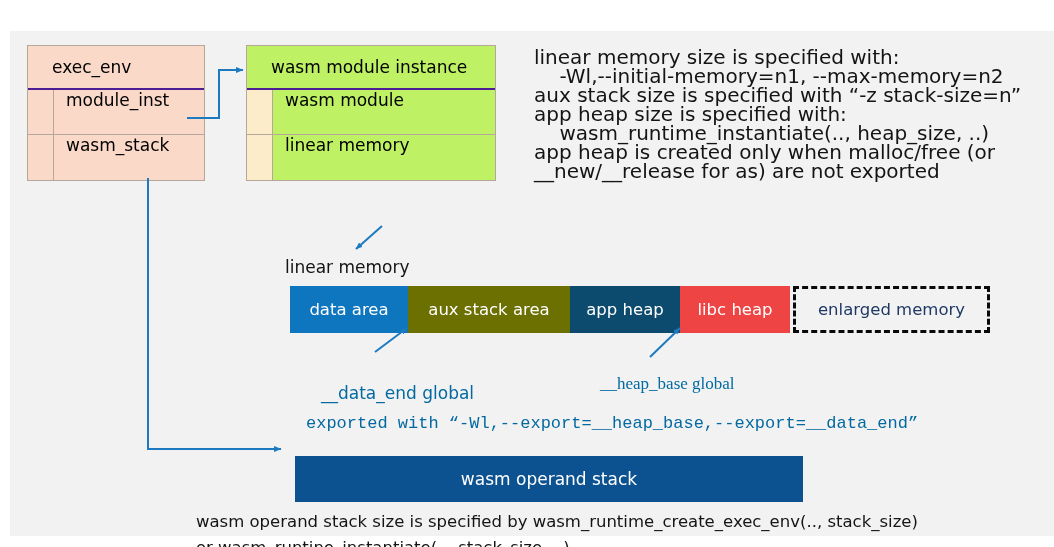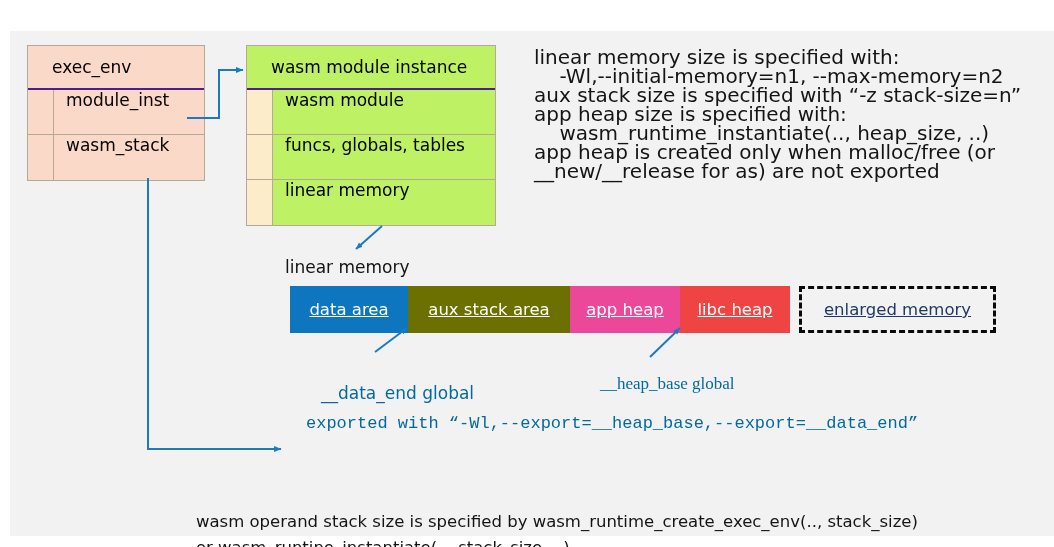"funcs, globals, tables" div.sb-row { html: <div> <div></div> <div>funcs, globals, tables</div> </div> -> none }
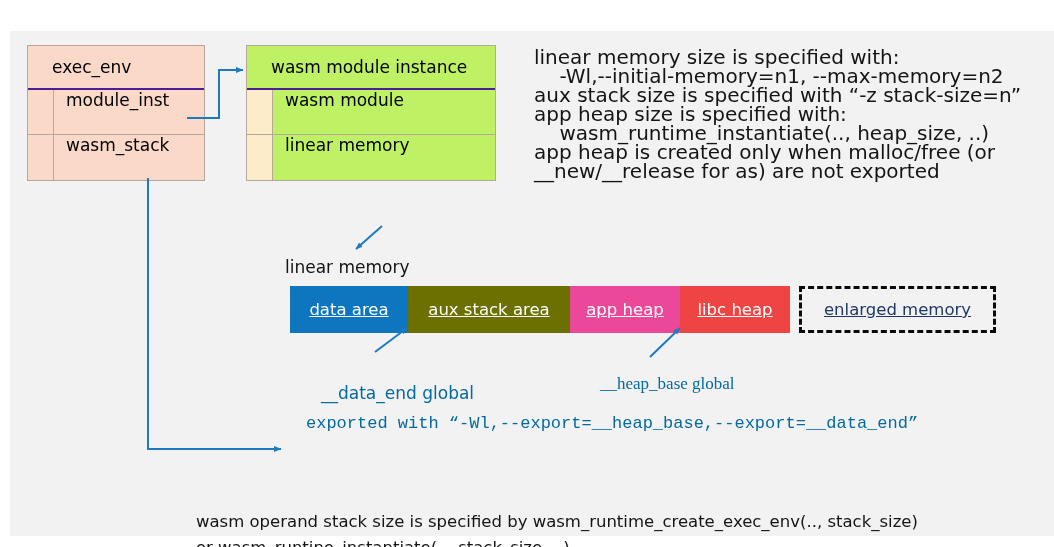"data area" .seg { text-decoration: underline -> none }
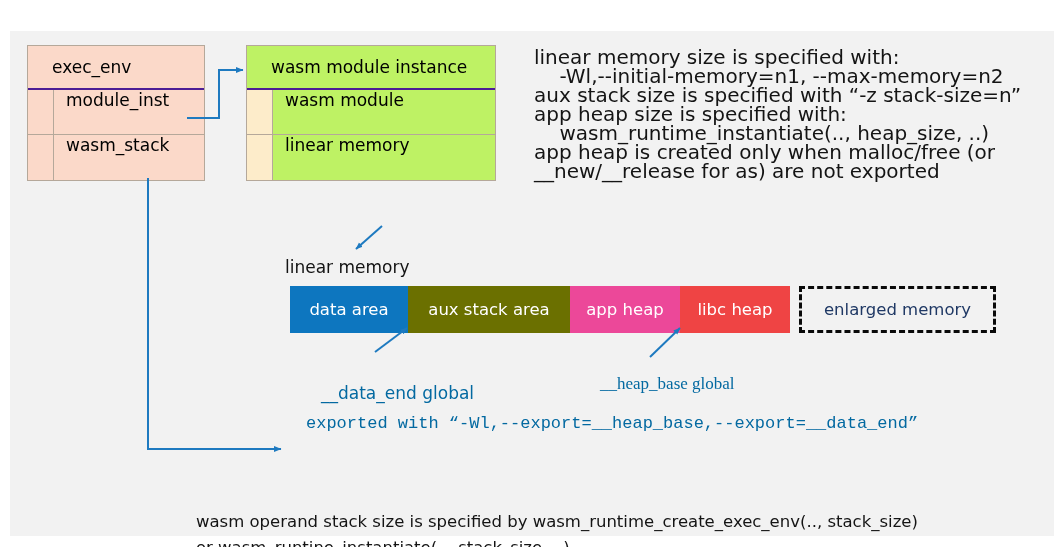"app heap" div.seg { background: #ec4899 -> #0c4a6e }
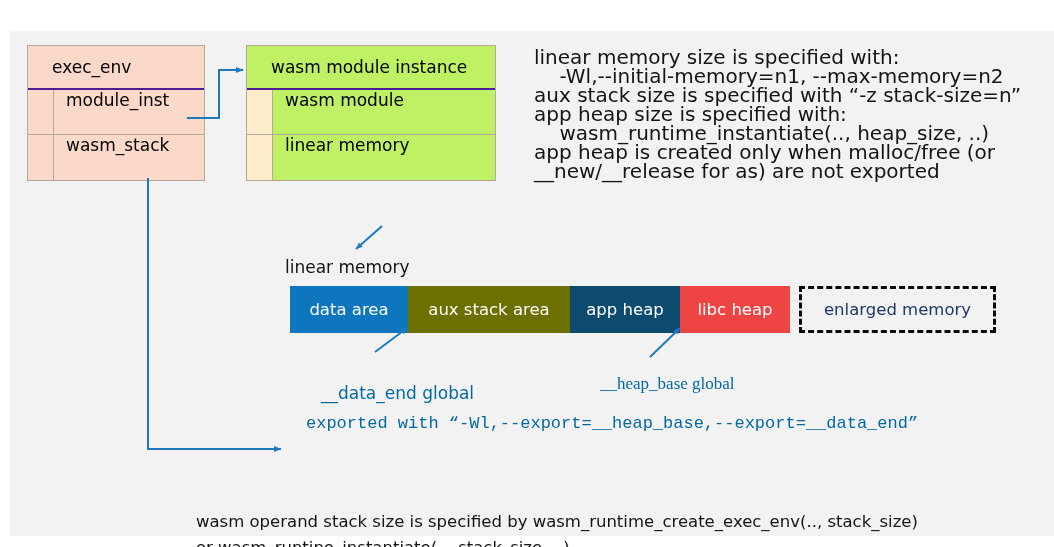"enlarged memory" .seg.dashed { margin-left: 9px -> 3px }
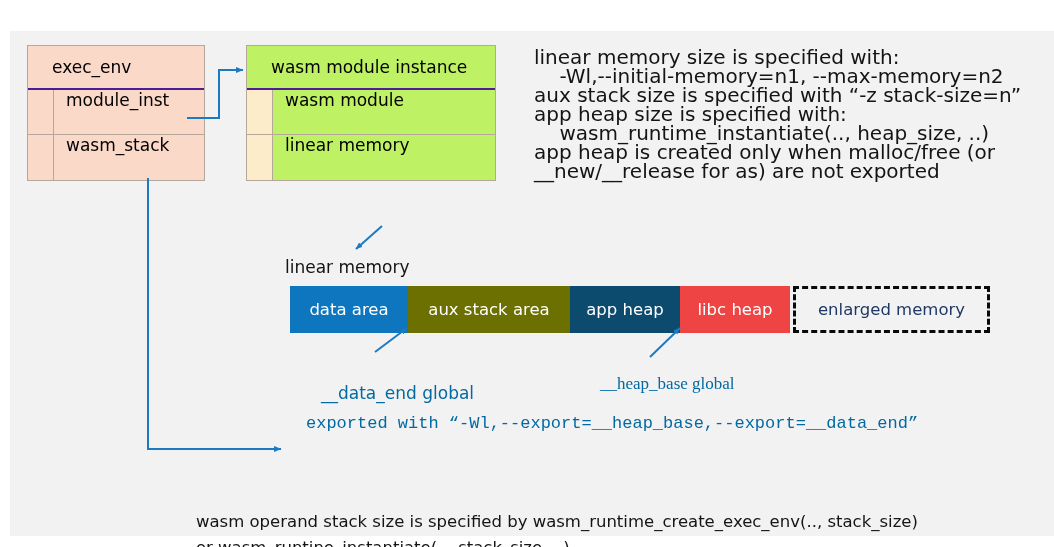"wasm operand stack" div.abs { html: none -> <div> <span>wasm operand stack</span> </div> }
